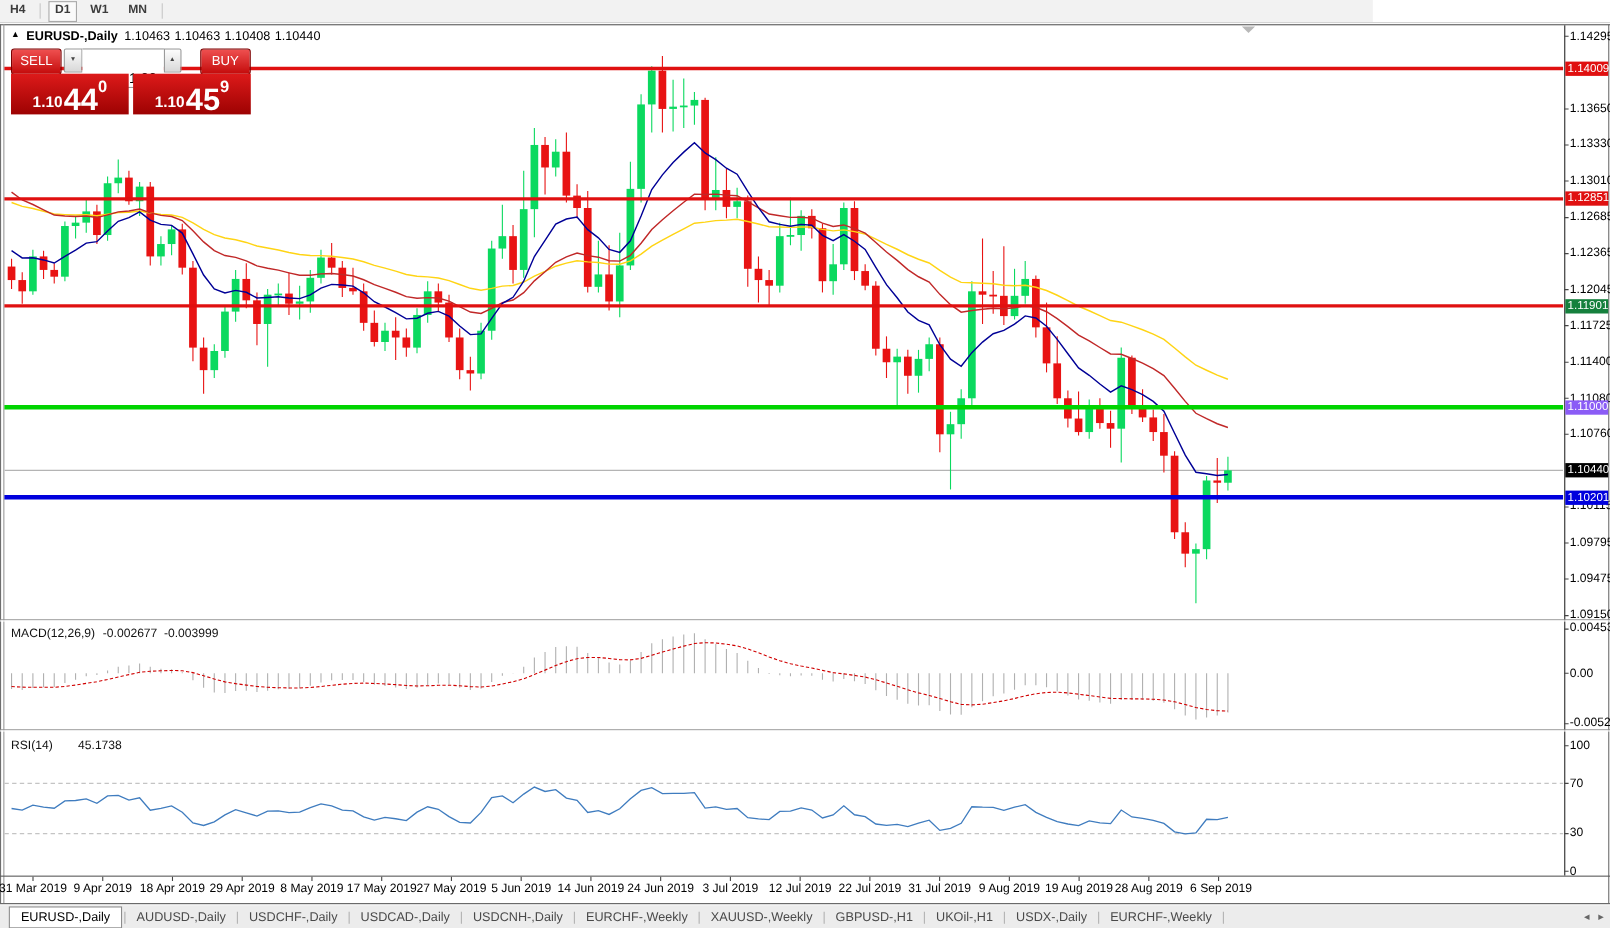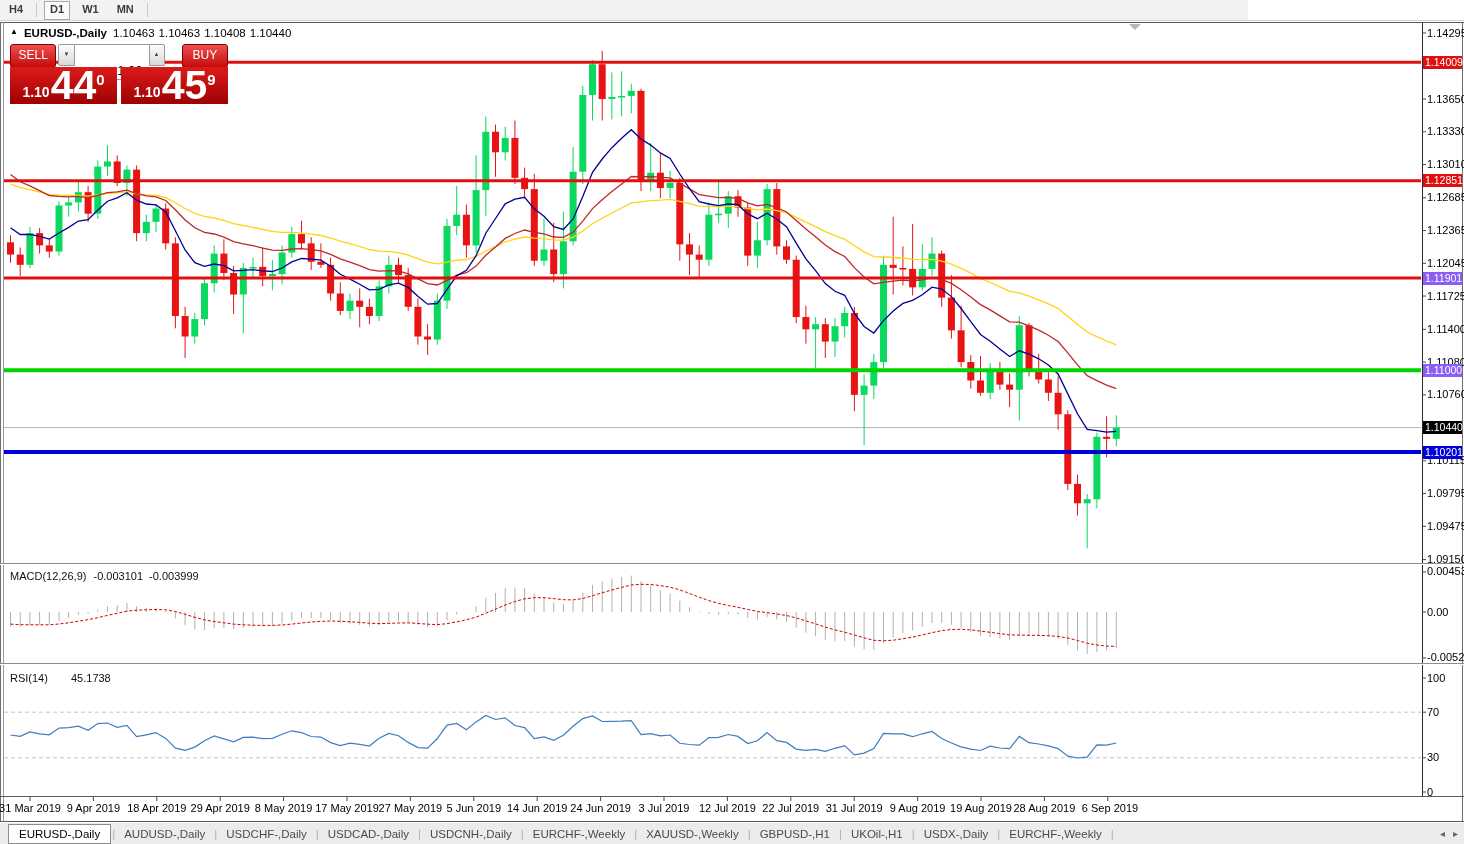"44" .pb-big { font-size: 41px -> 28px }
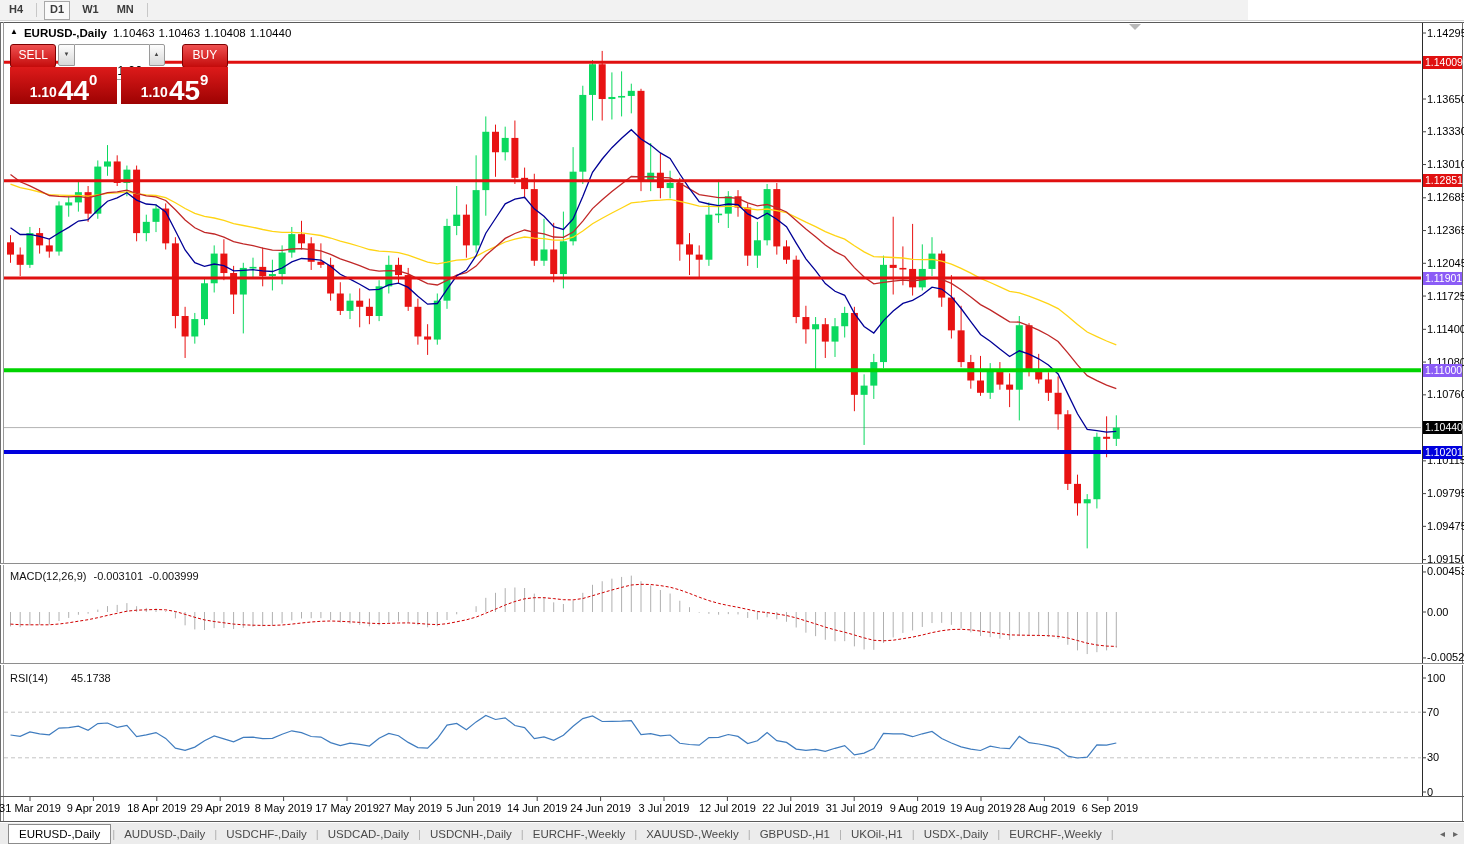"1.11901" div.badge { background: #8b5cf6 -> #15803d }
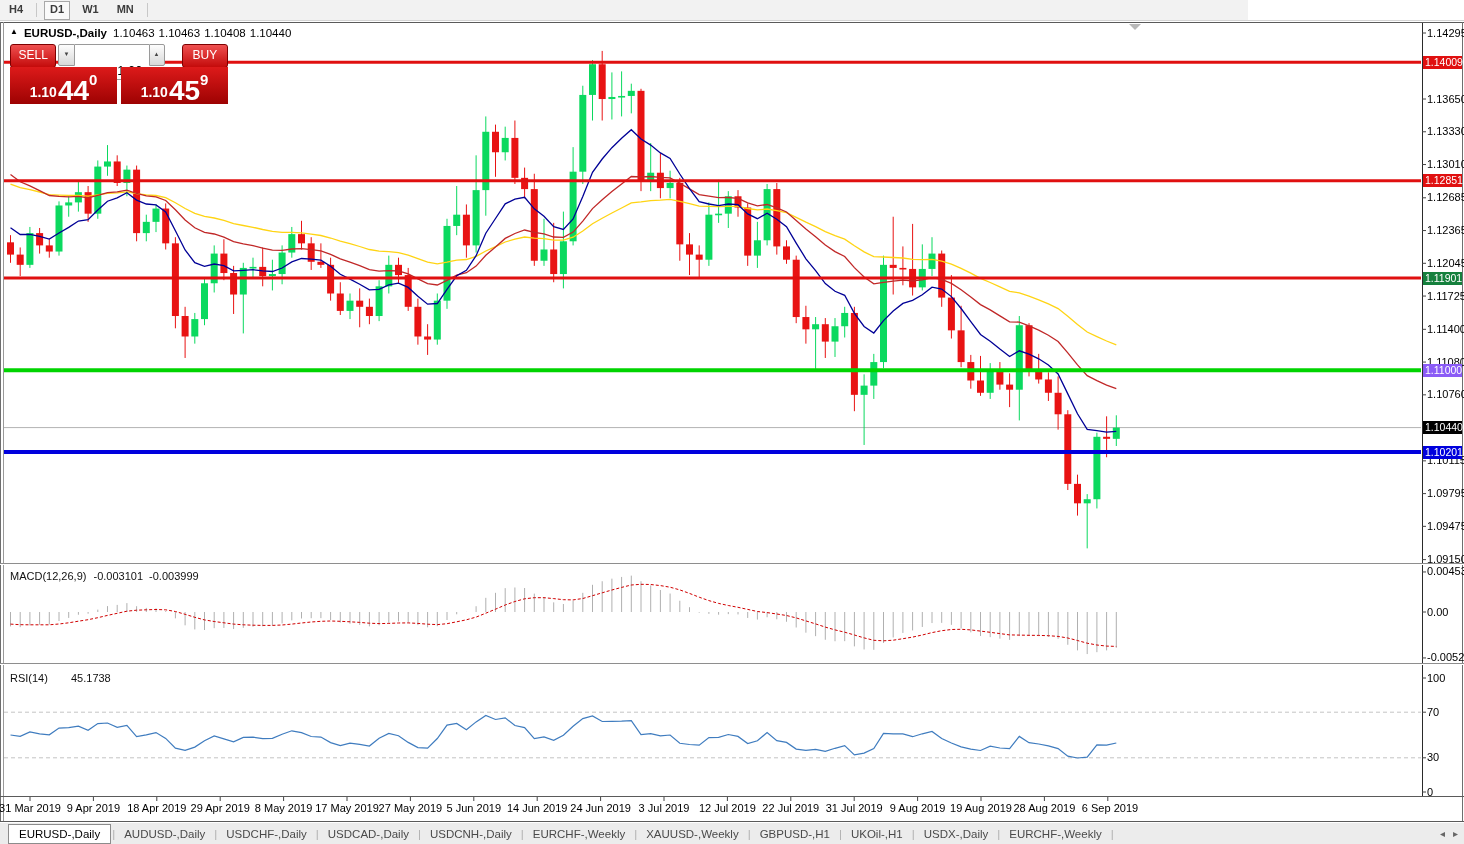"-0.003101" span { text: -0.003101 -> -0.002677 }
